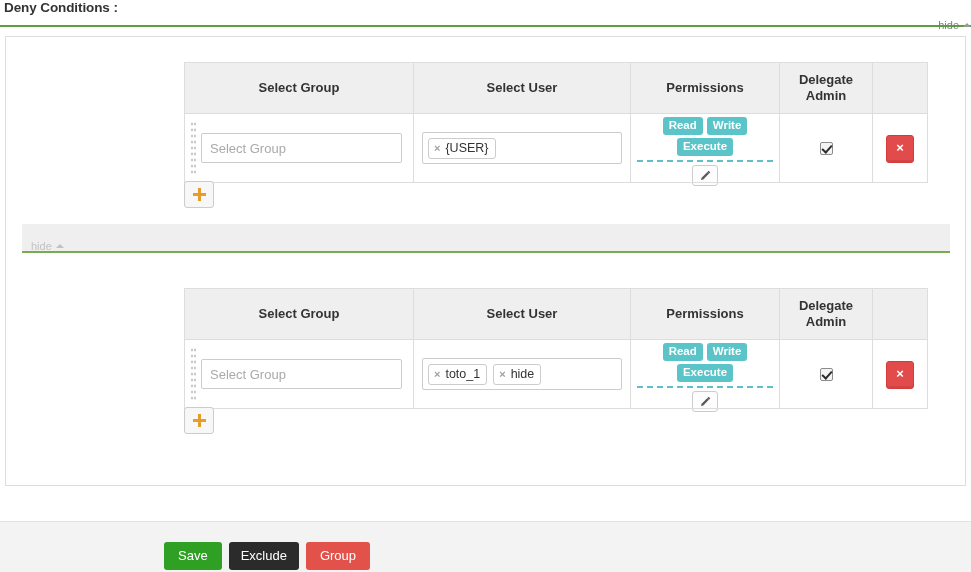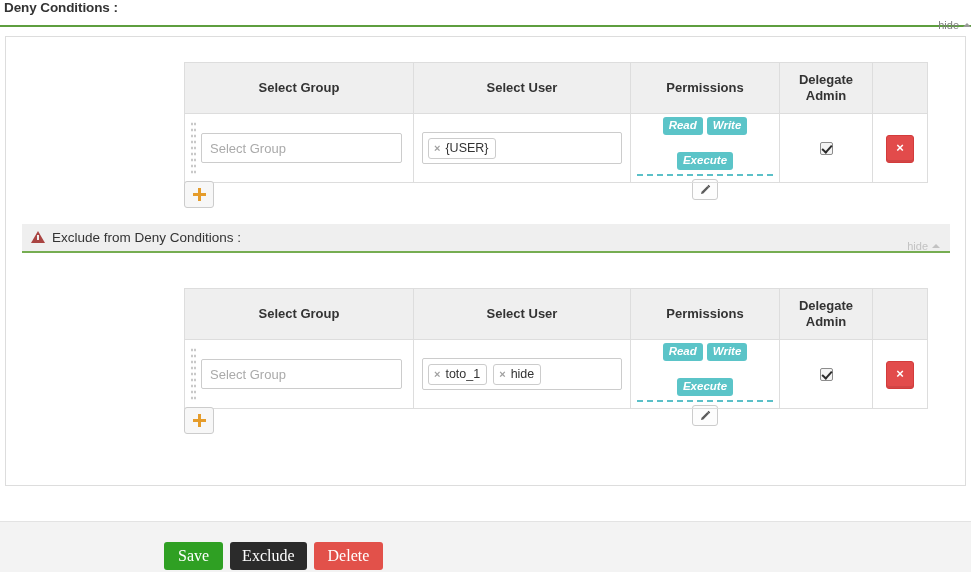"Read" .perm-badges { font-style: italic -> none; gap: 17px 4px -> 3px 4px }
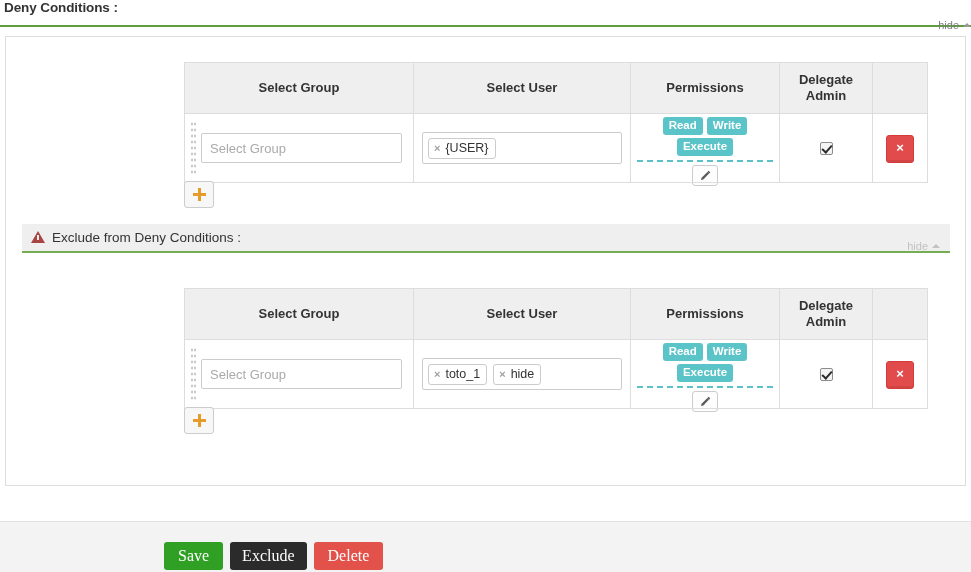"Exclude from Deny Conditions :" span.title { html: <span> <span></span> <span>Exclude from Deny Conditions :</span> </span> -> none }
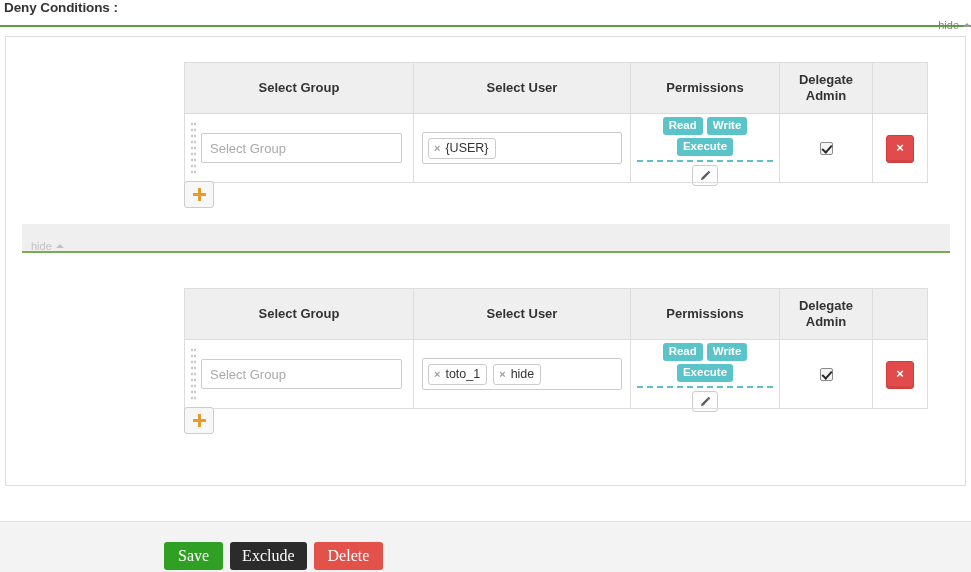"Save" .btn { font-family: Liberation Serif, serif -> Liberation Sans, sans-serif; font-size: 16px -> 13px }
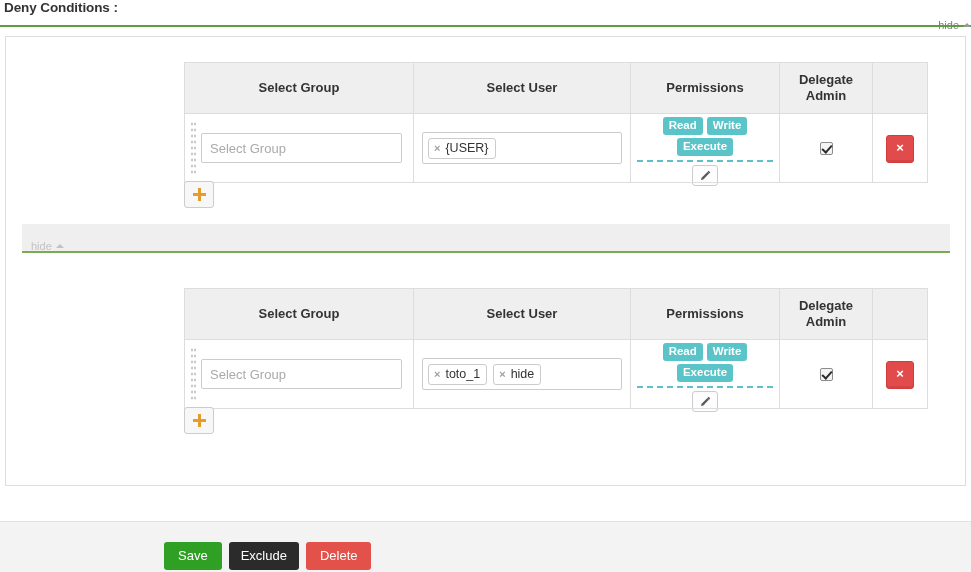"Delete" button.btn { text: Delete -> Group }
